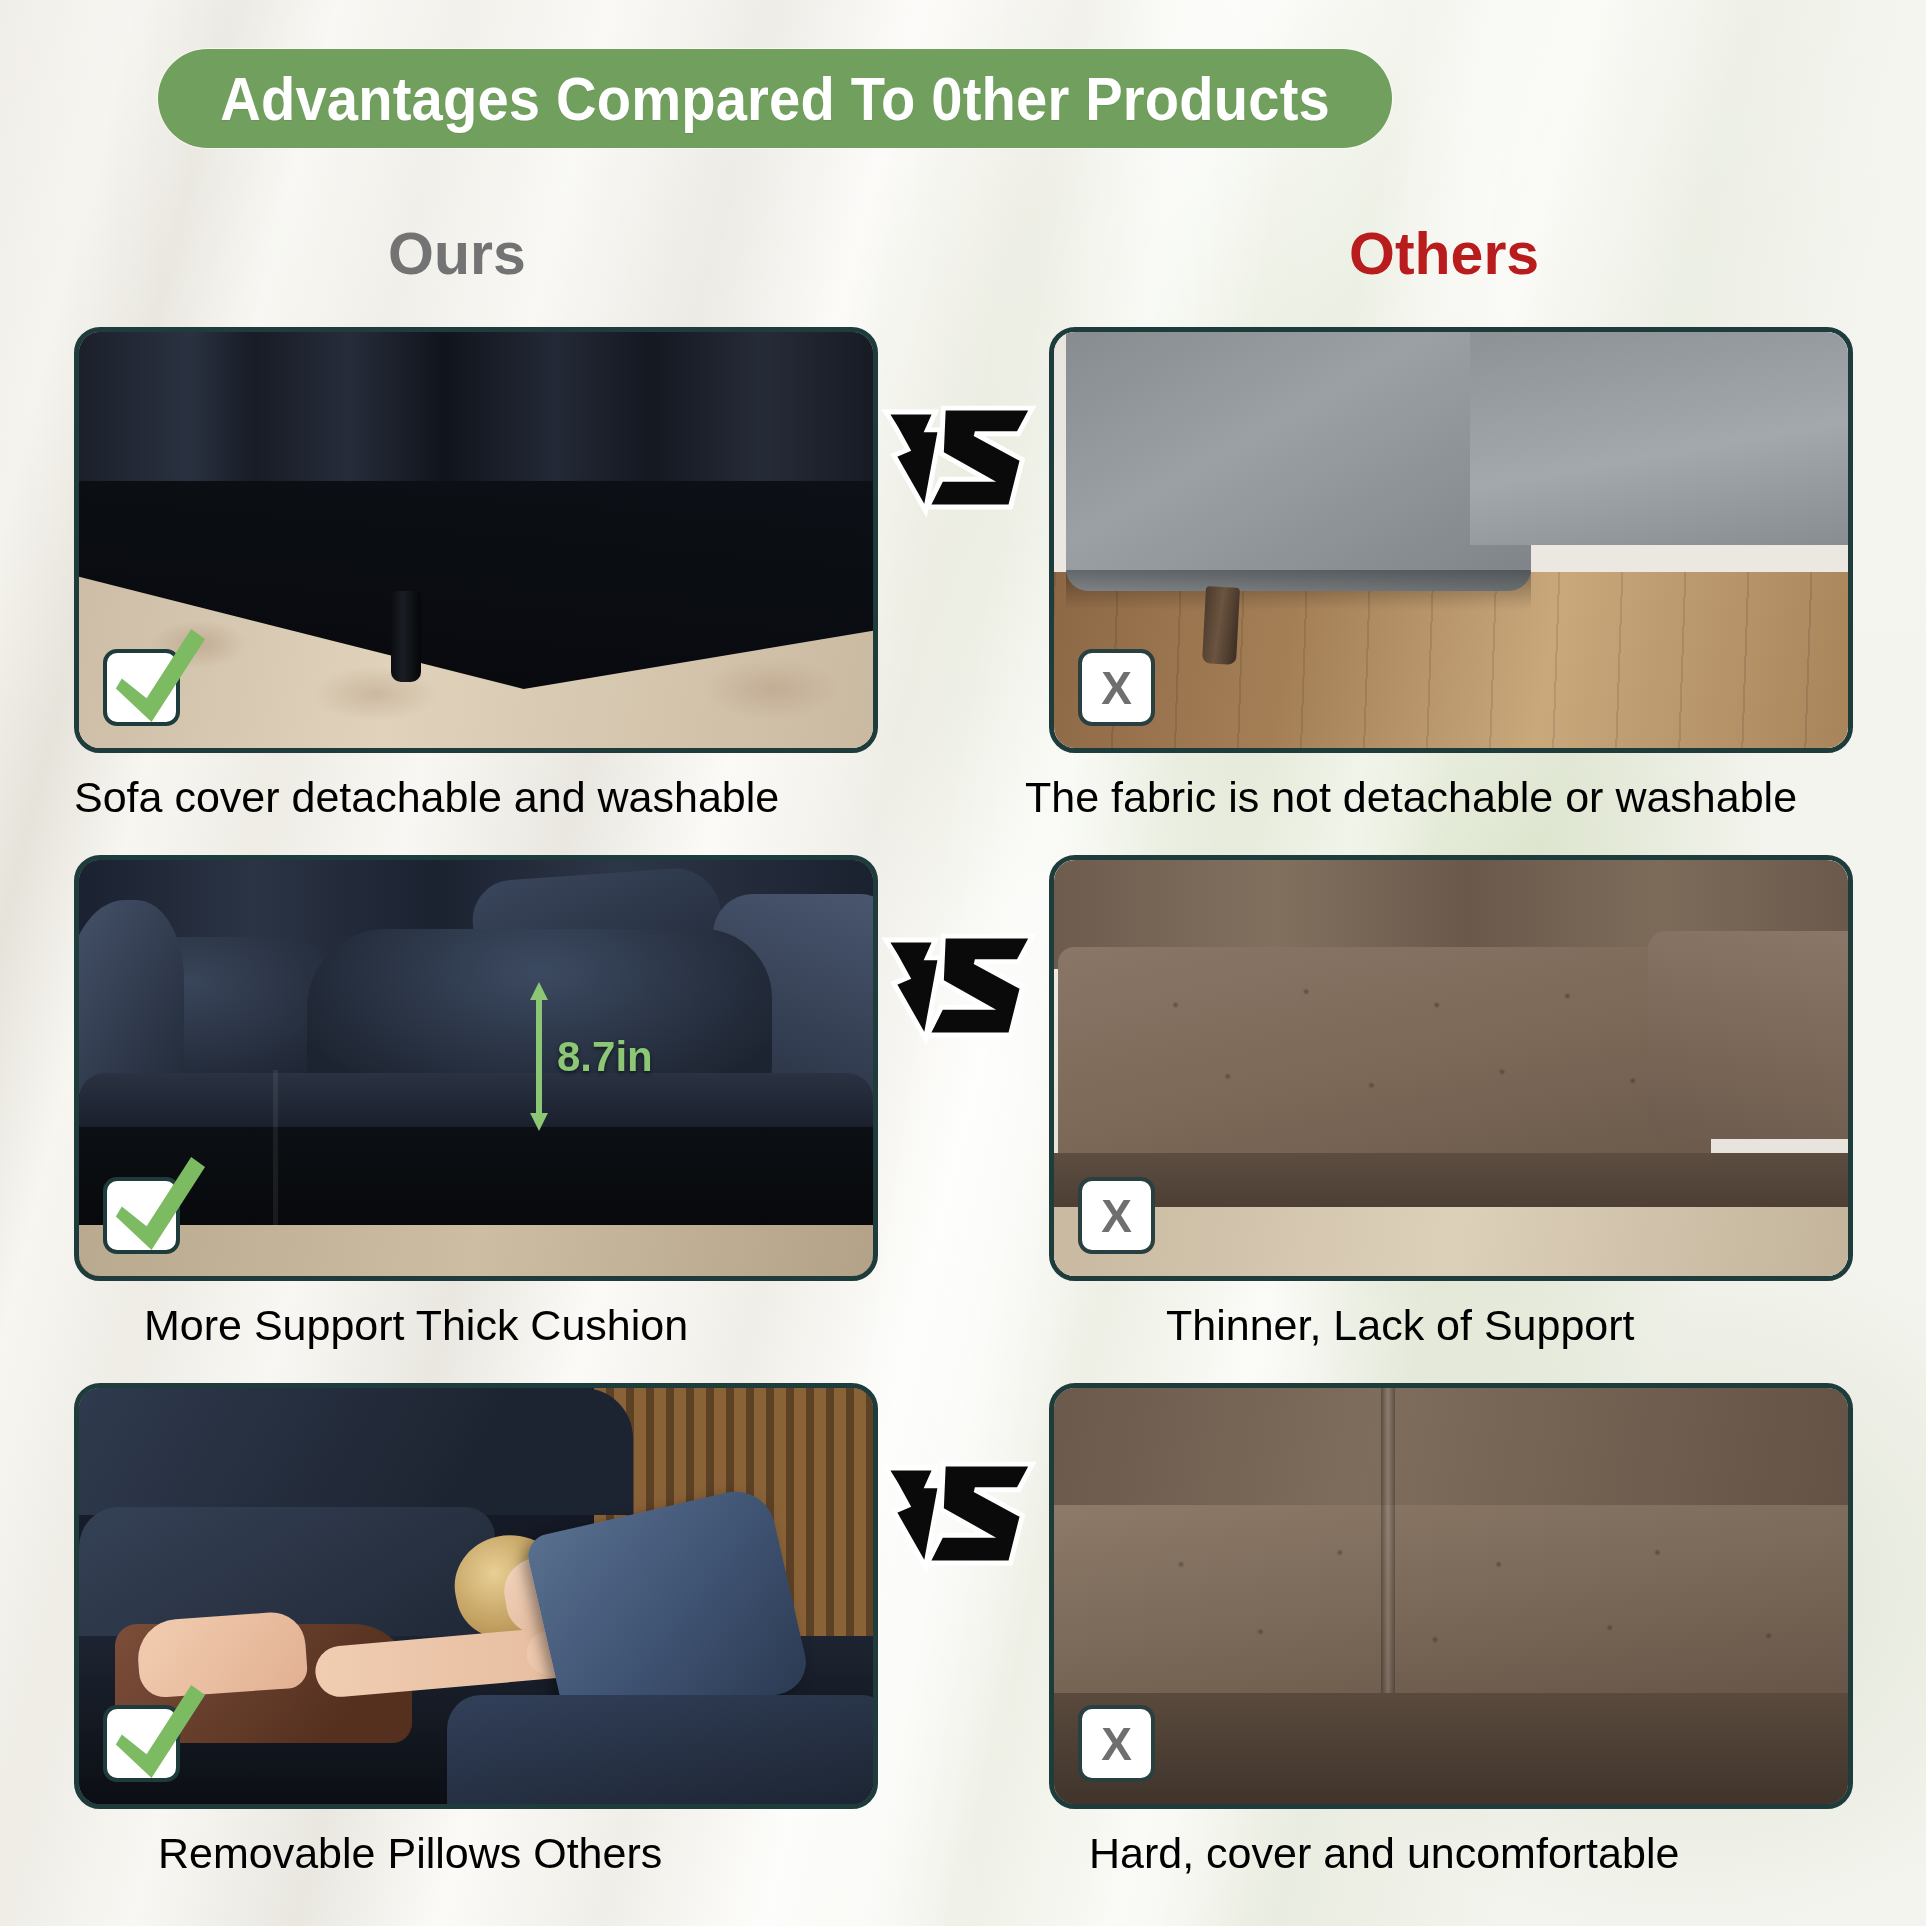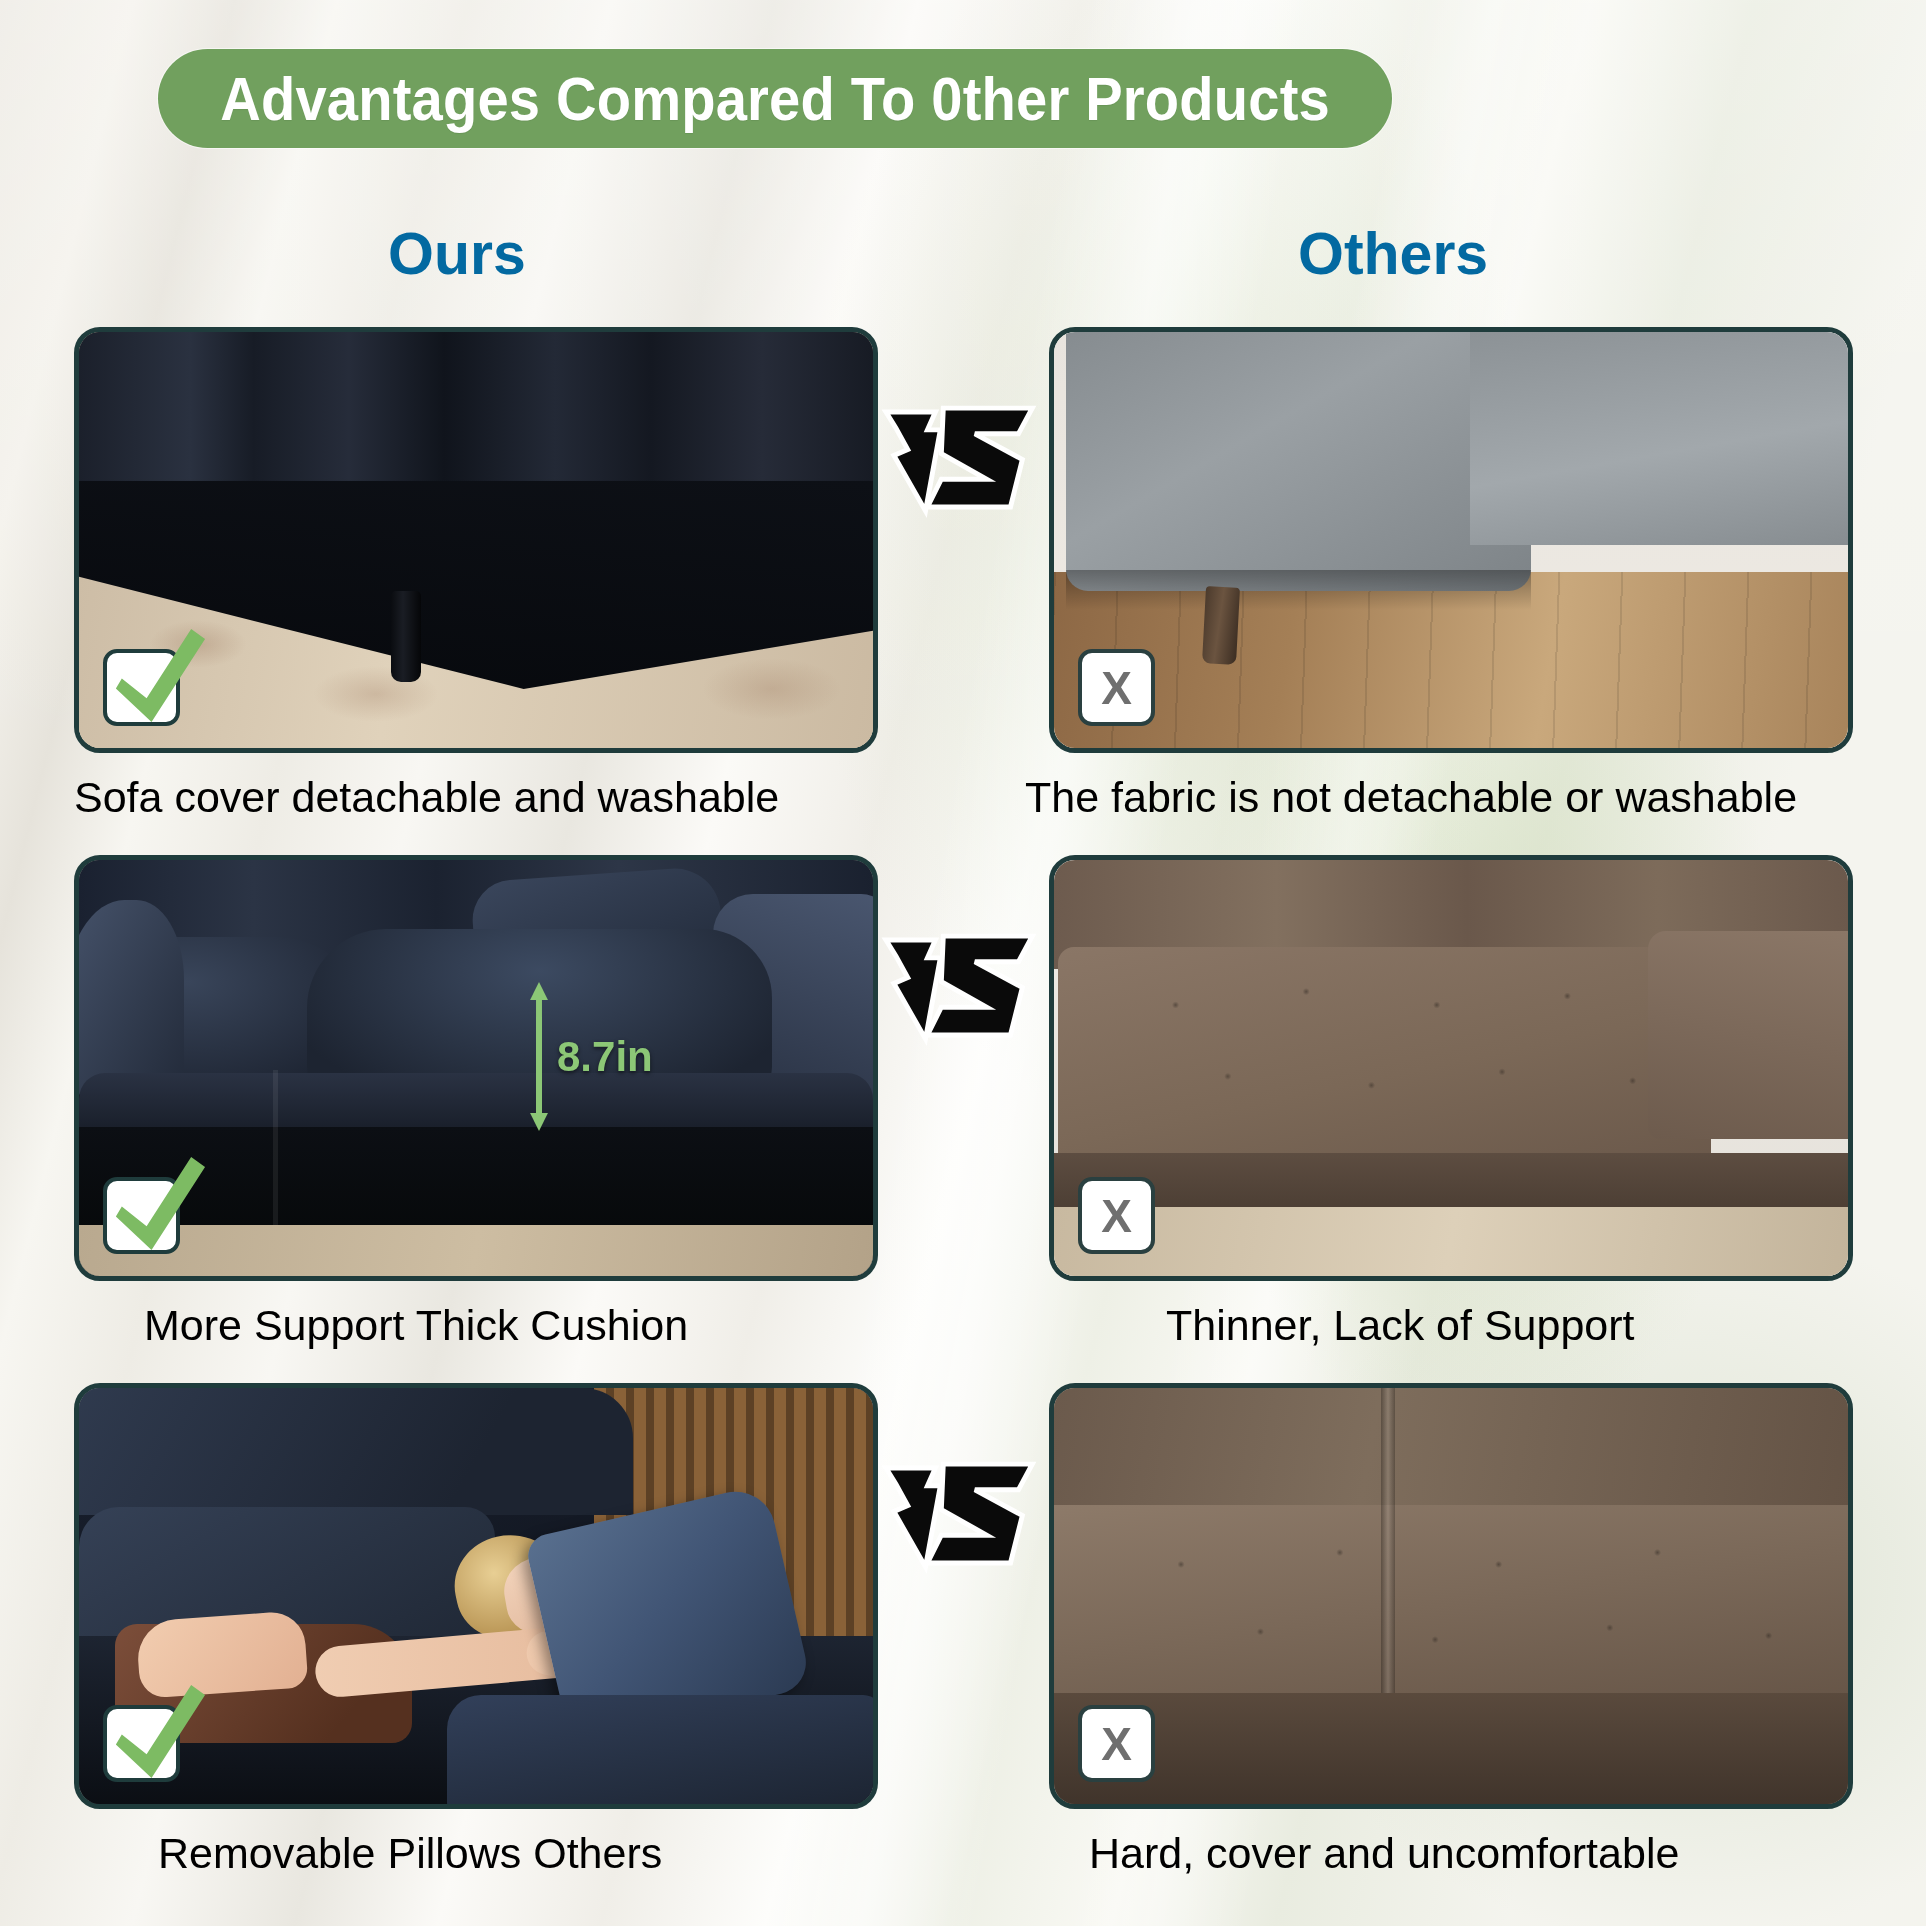"Ours" #head-ours { color: #0369a1 -> #737373 }
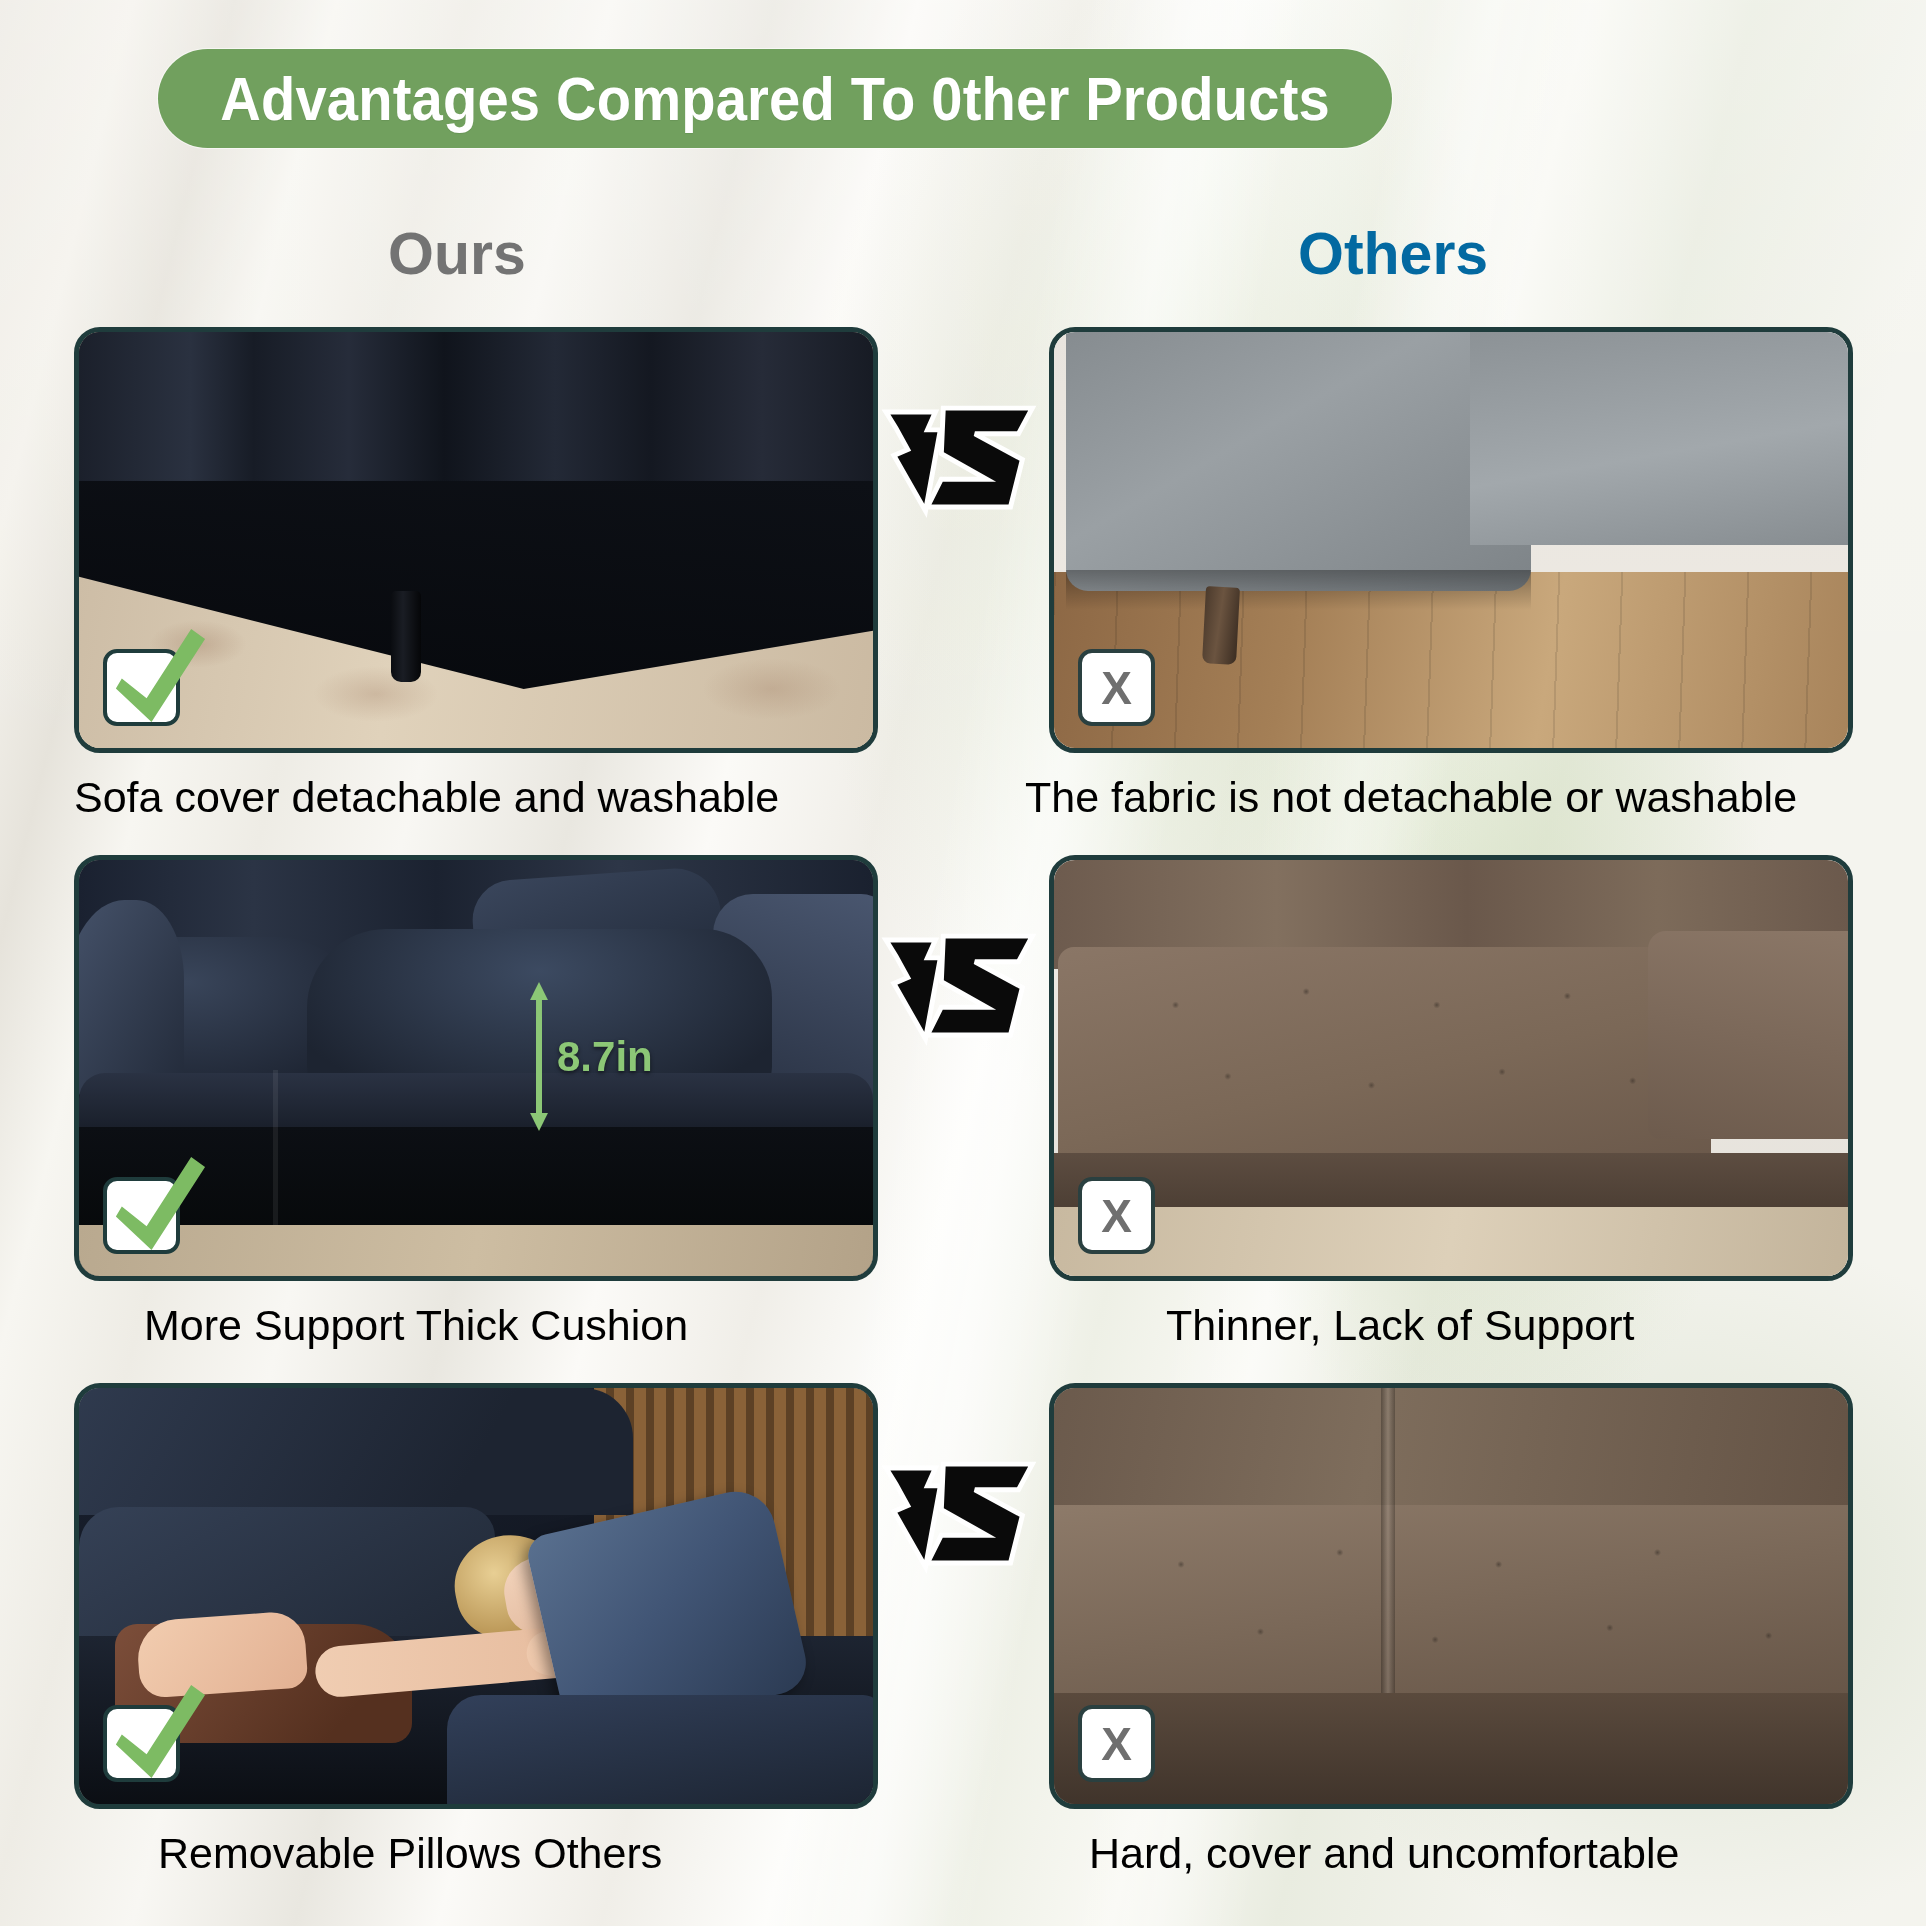"Others" #head-others { color: #0369a1 -> #b91c1c; left: 1298px -> 1349px }
